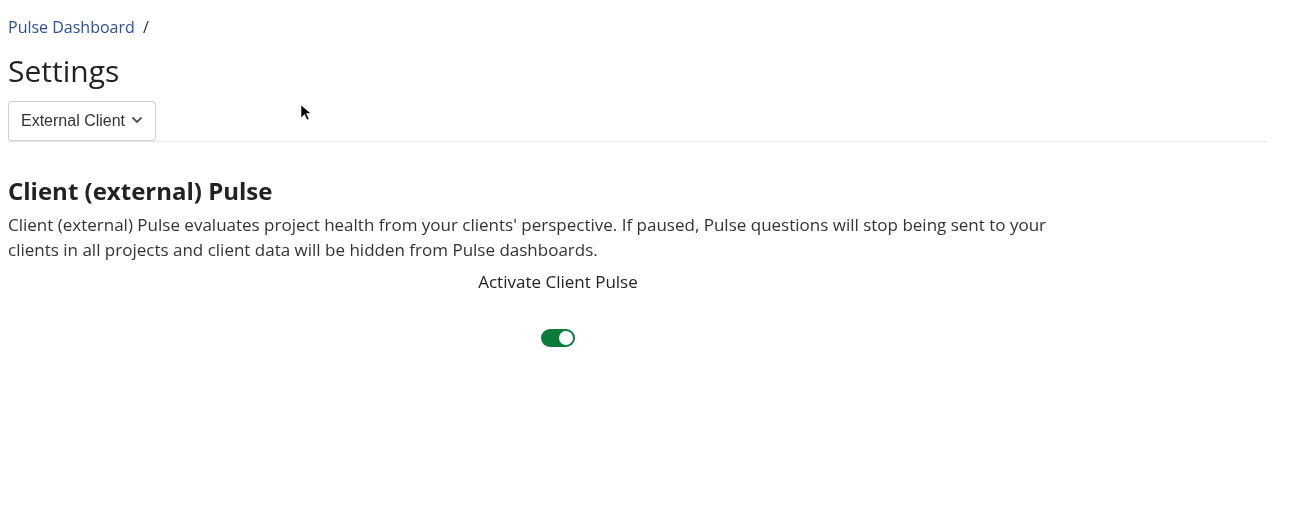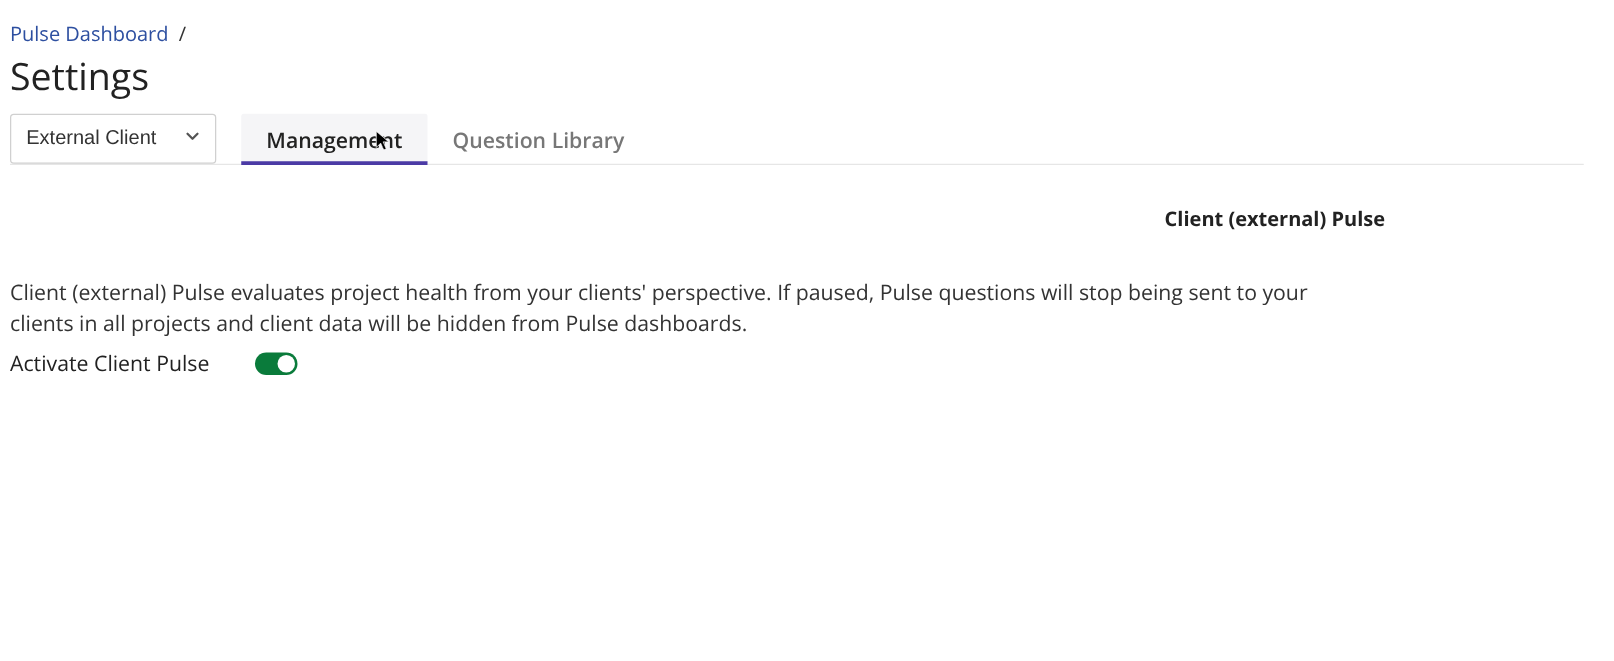"Settings" .page-title { margin-top: 2px -> 12px }
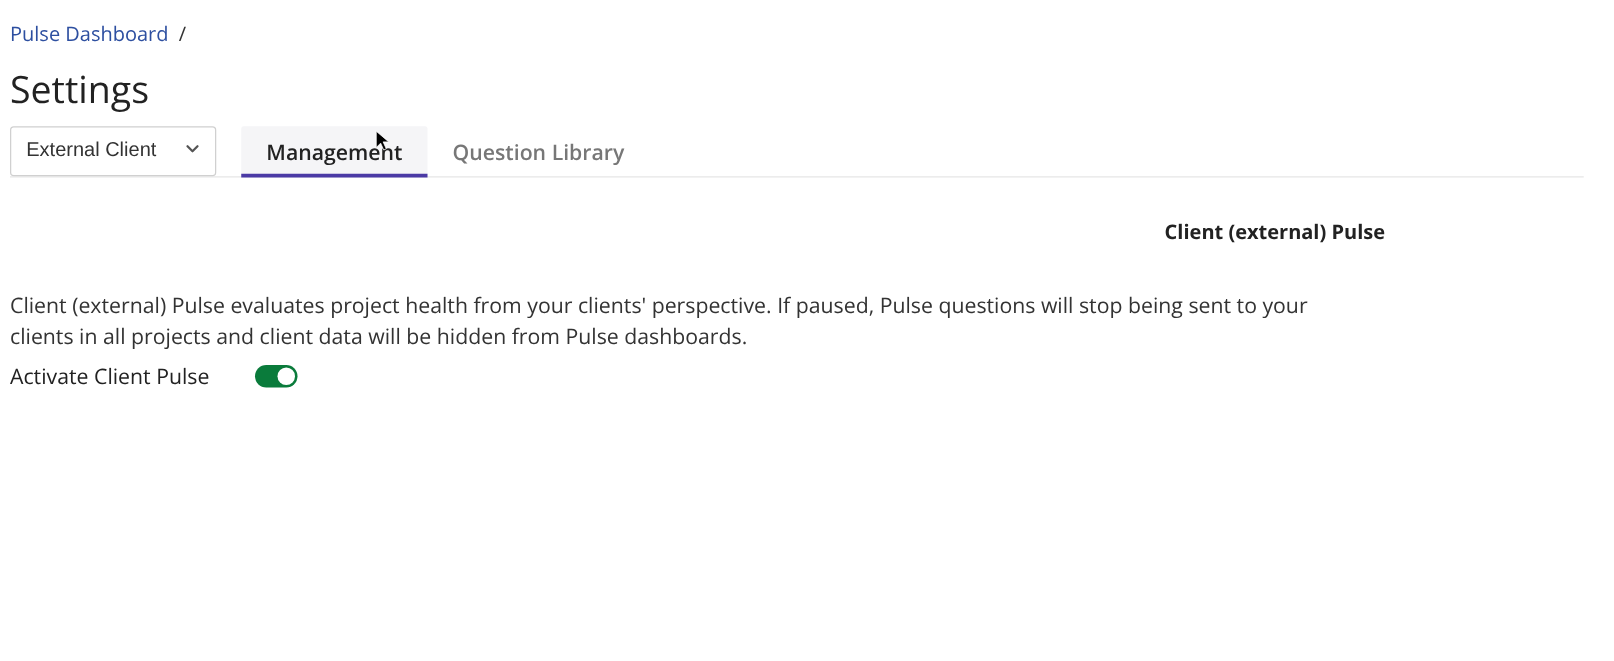"External Client" .dropdown { gap: 23px -> 6px }
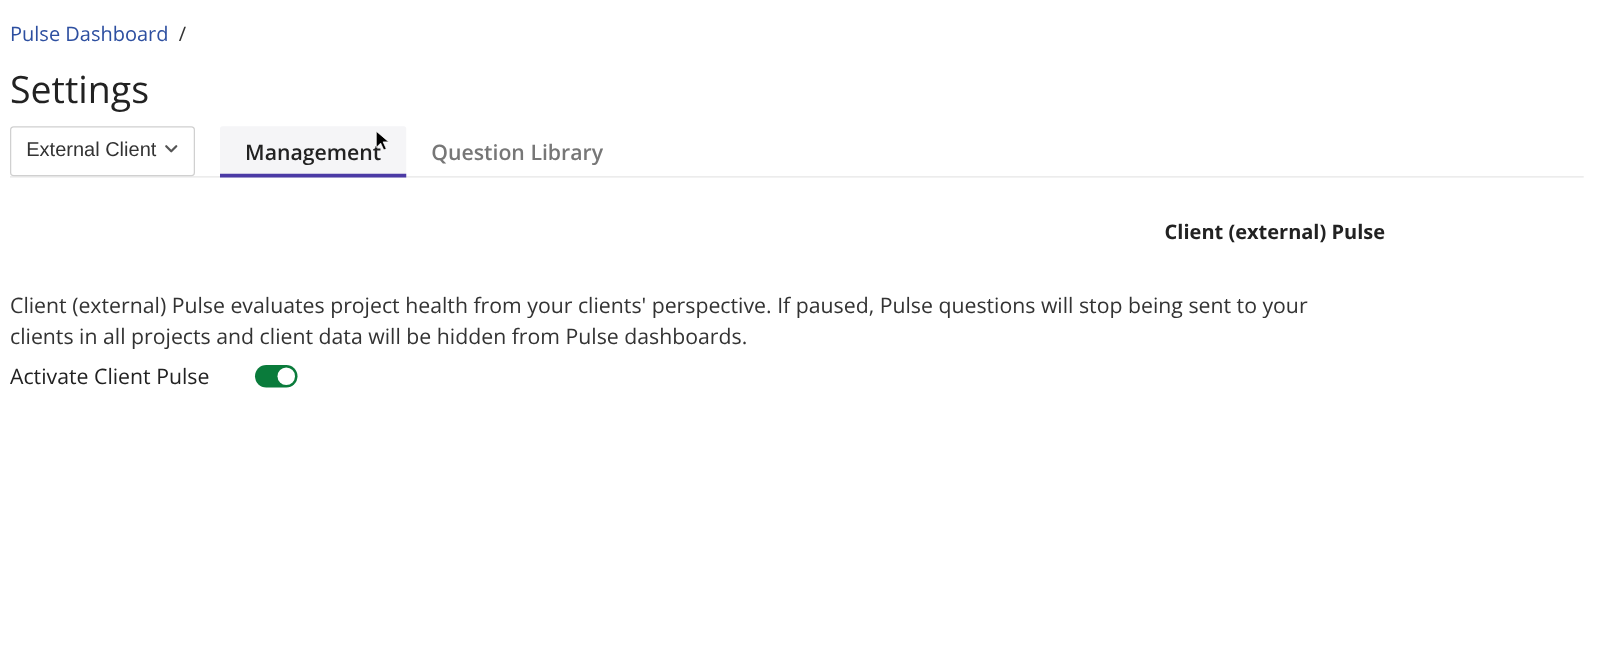"Management" div.tabs { html: <div> <div> <span>Management</span> </div> <div> <span>Question Library</span> </div> </div> -> none }
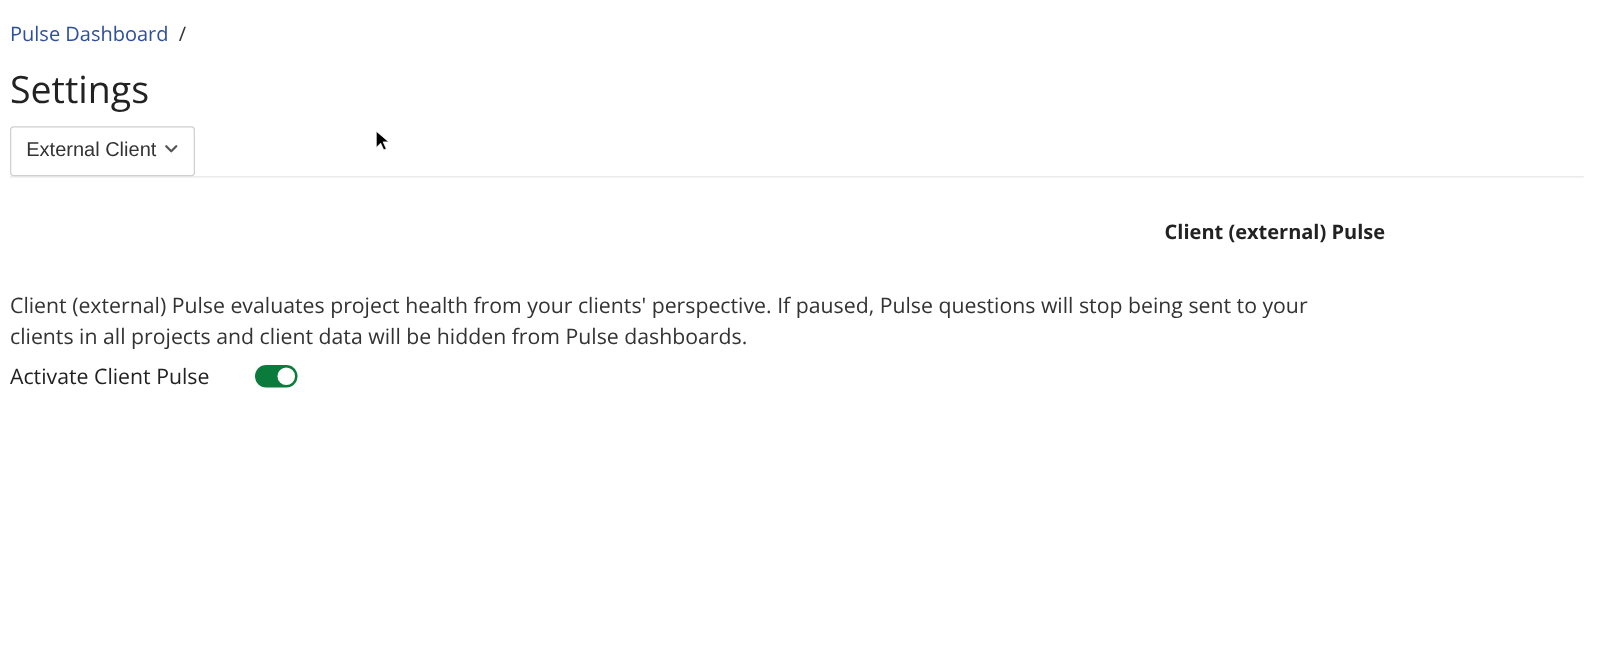"Client (external) Pulse" .section-title { font-size: 16px -> 24px; margin-bottom: 36px -> 6px; text-align: right -> none }
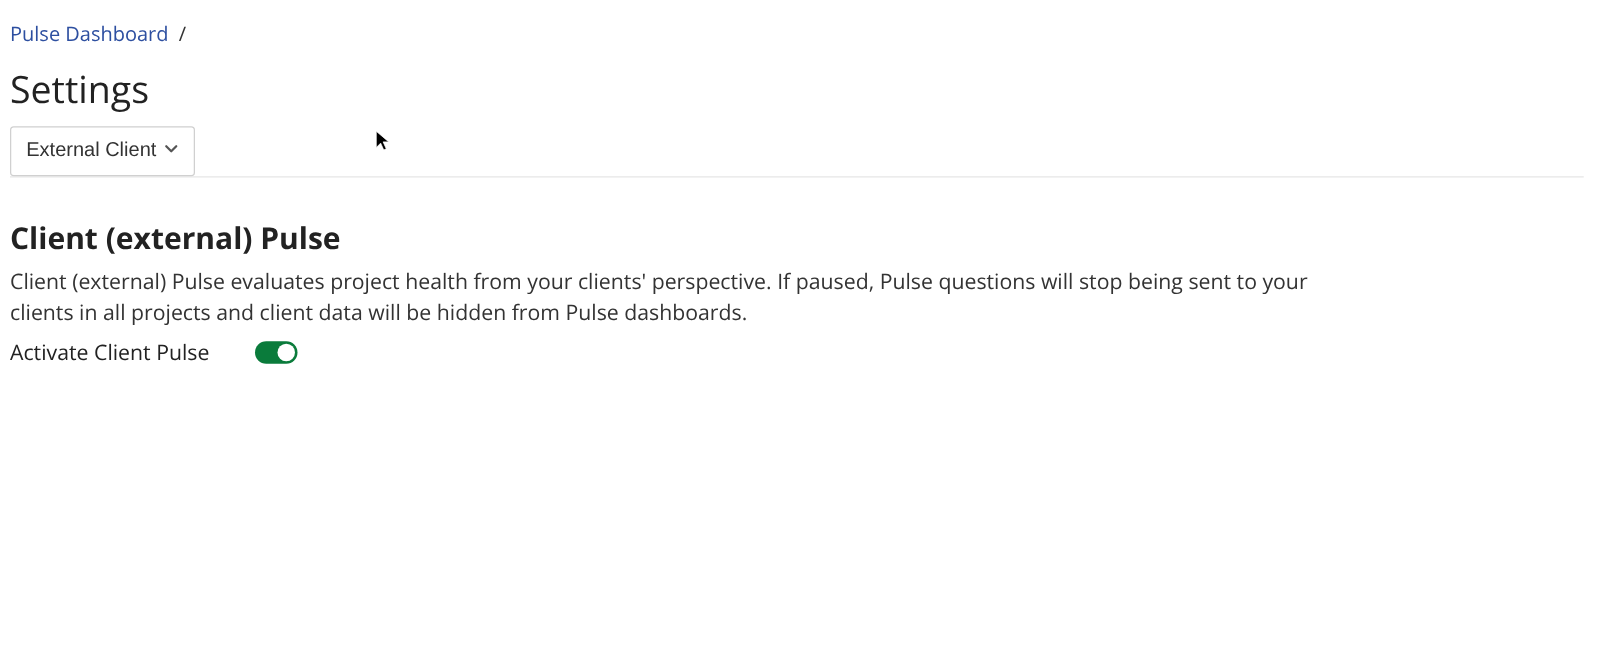"Activate Client Pulse" .toggle-row { flex-direction: none -> column }
